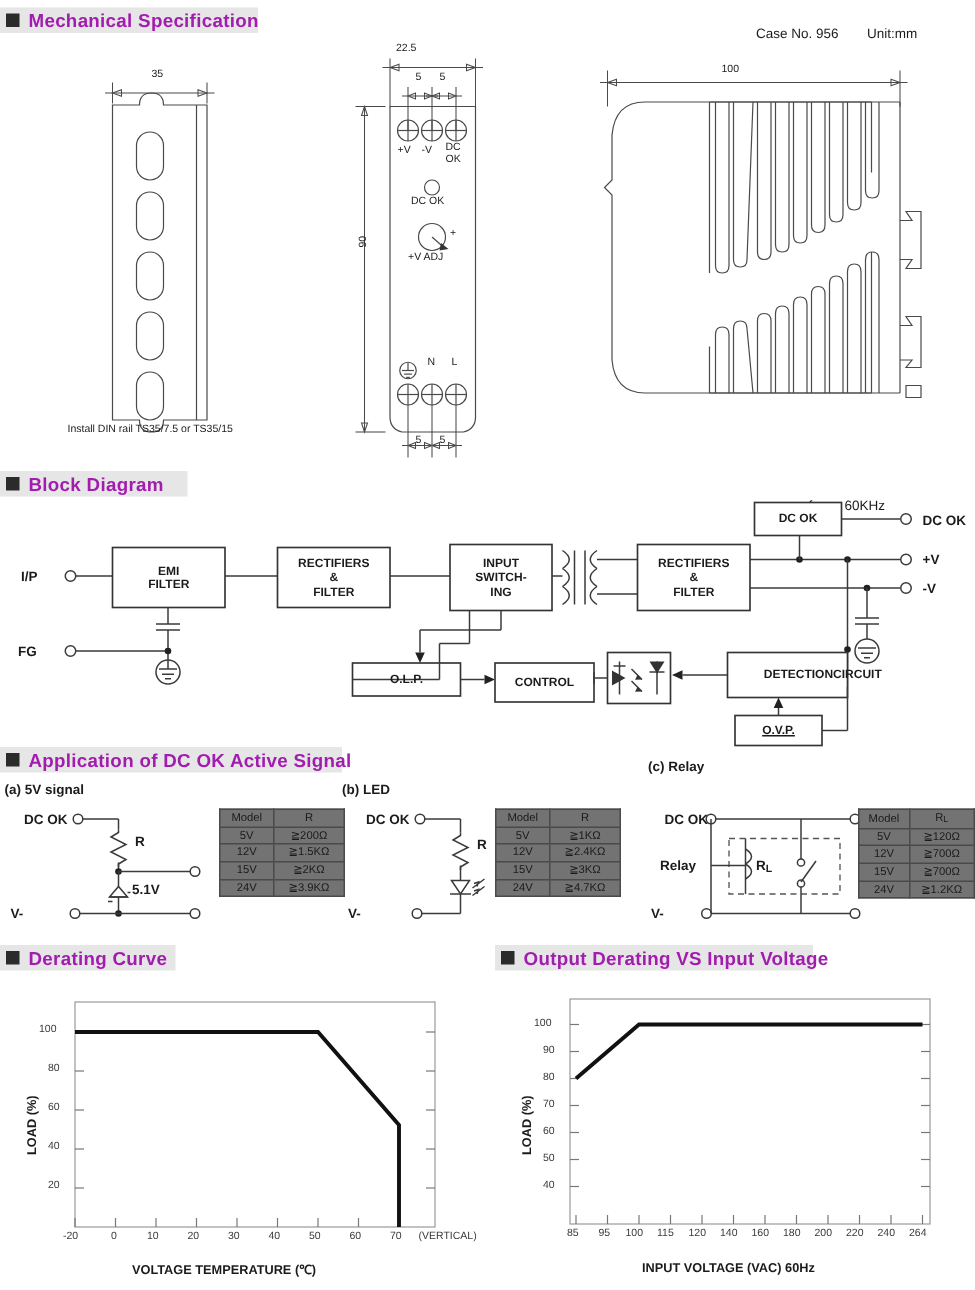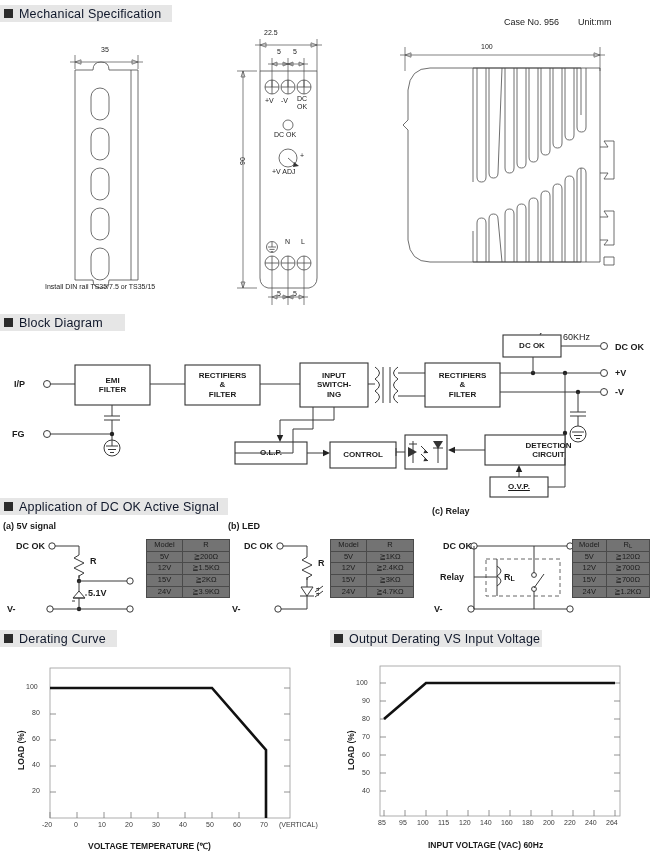"Mechanical Specification" .sec-head .sec-title { color: #0f172a -> #a21caf; font-weight: normal -> bold }
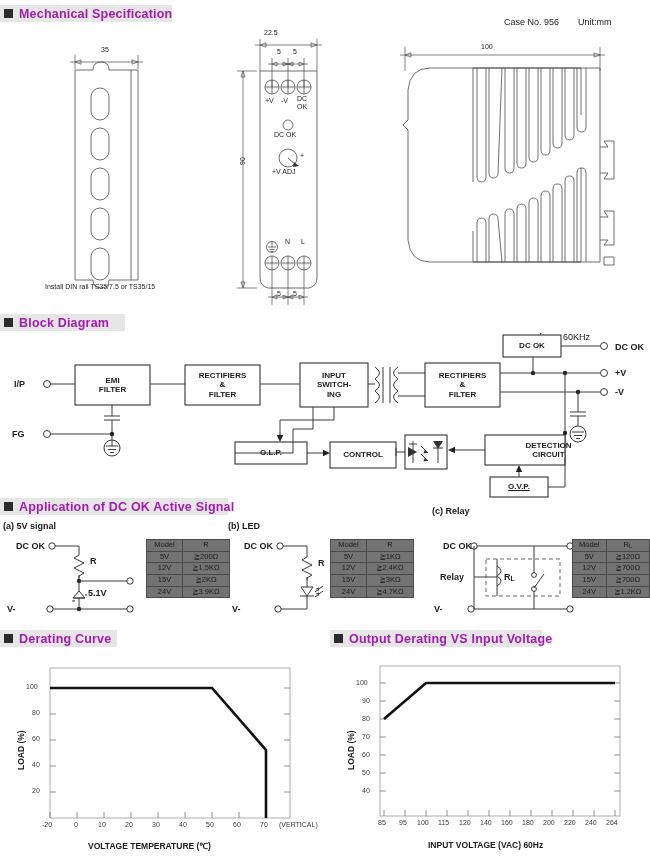"DETECTION" div.blabel { flex-direction: column -> row }
